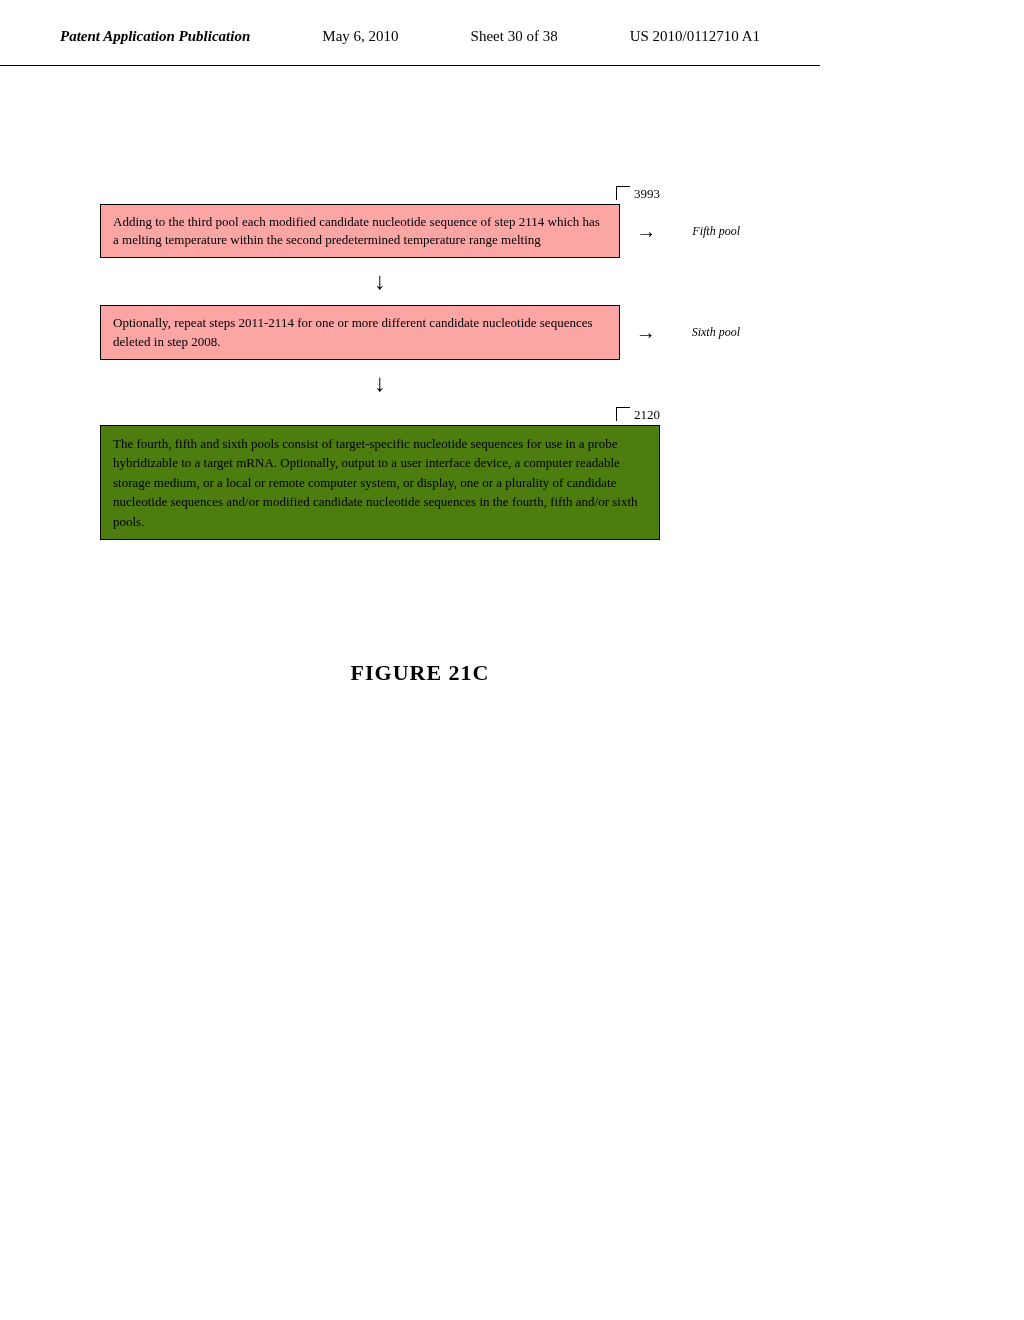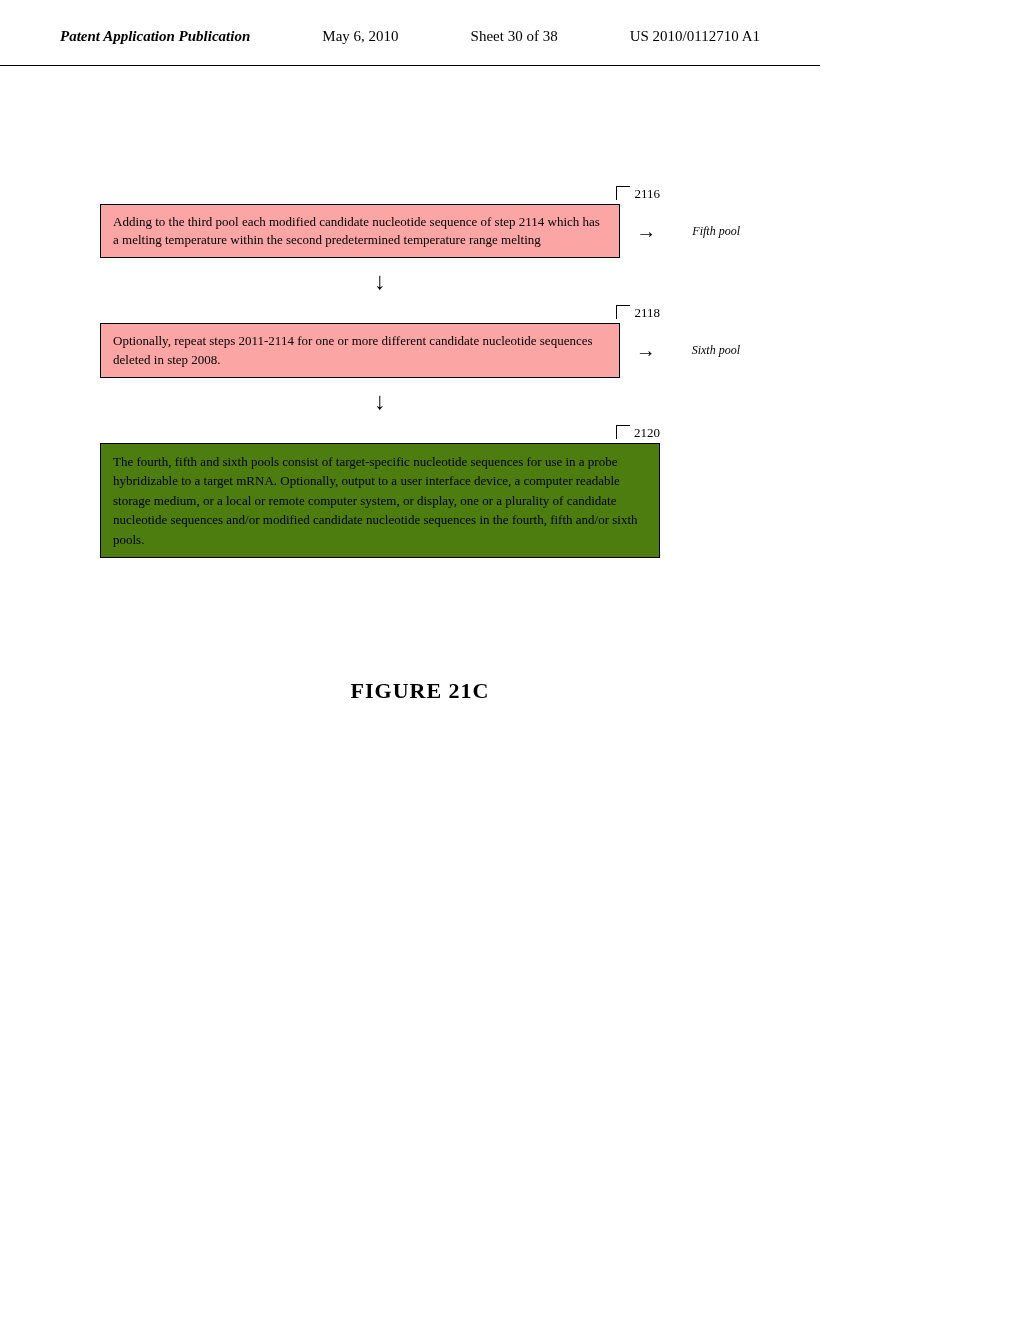"2116" span.step-num-text { text: 2116 -> 3993 }
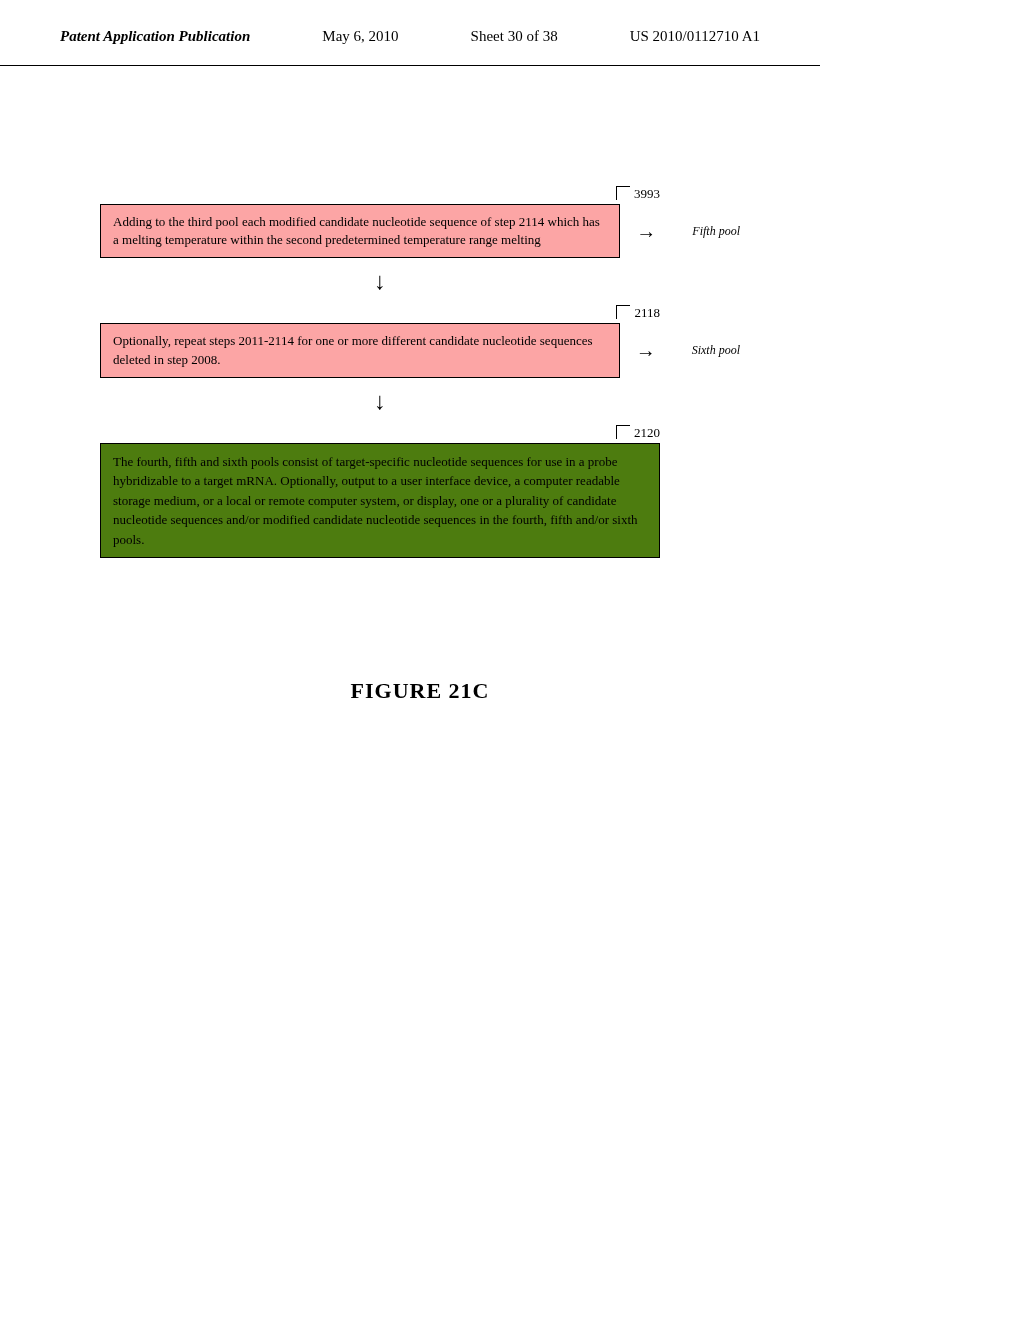"2118" div.step-num-row { html: <div> <span>2118</span> </div> -> none }
